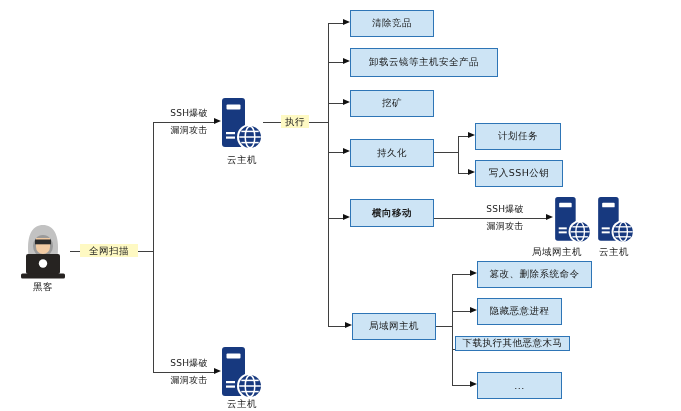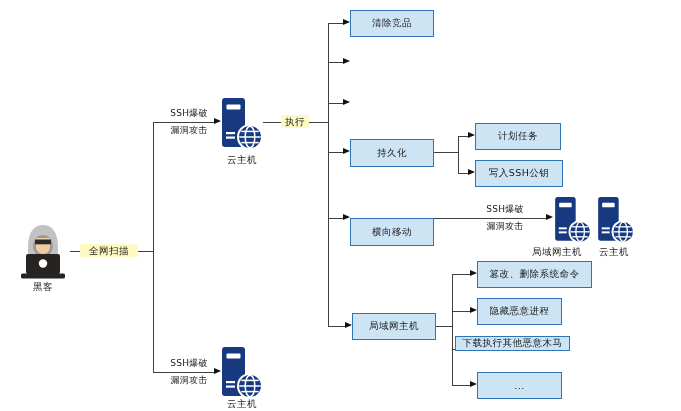"卸载云镜等主机安全产品" div.box { html: none -> <div>卸载云镜等主机安全产品</div> }
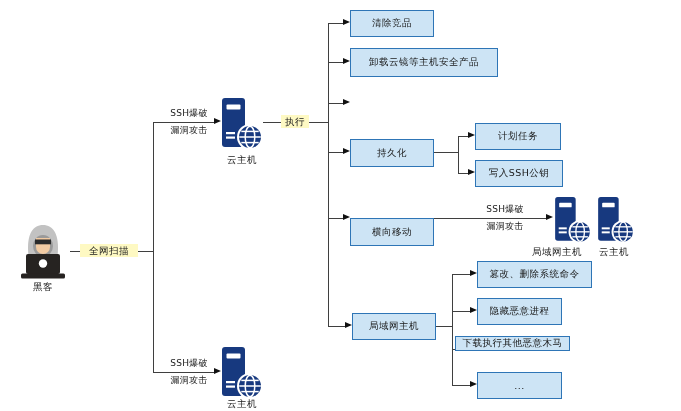"挖矿" div.box { html: none -> <div>挖矿</div> }
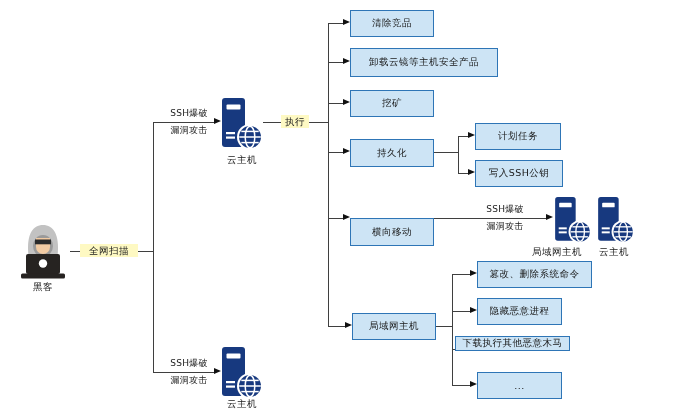"横向移动" div.box { font-weight: none -> bold; top: 218px -> 199px }
